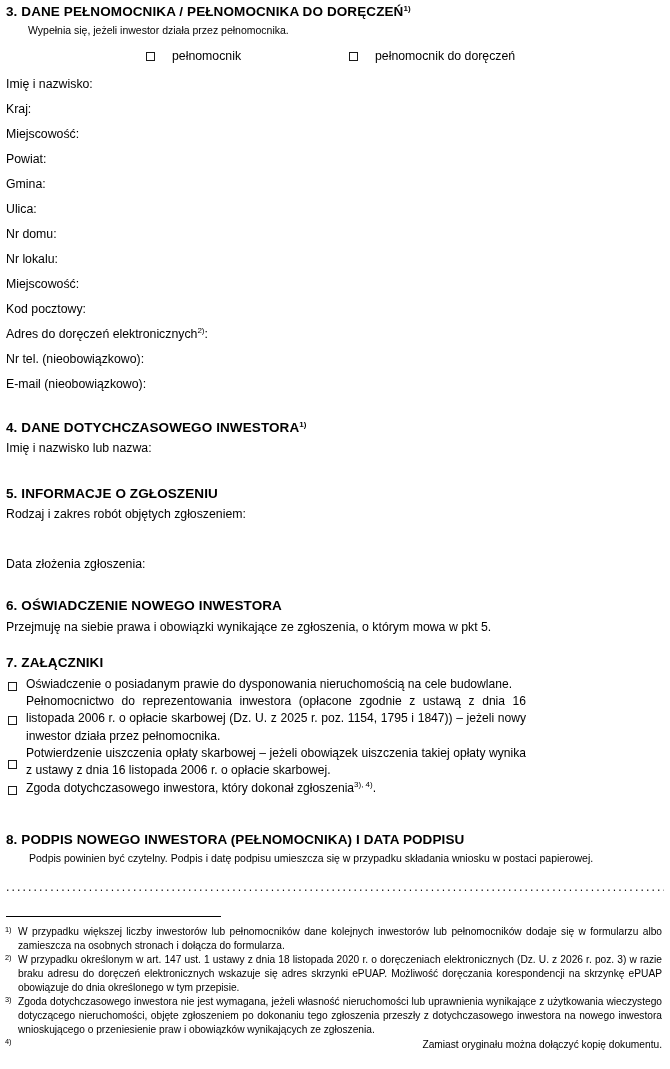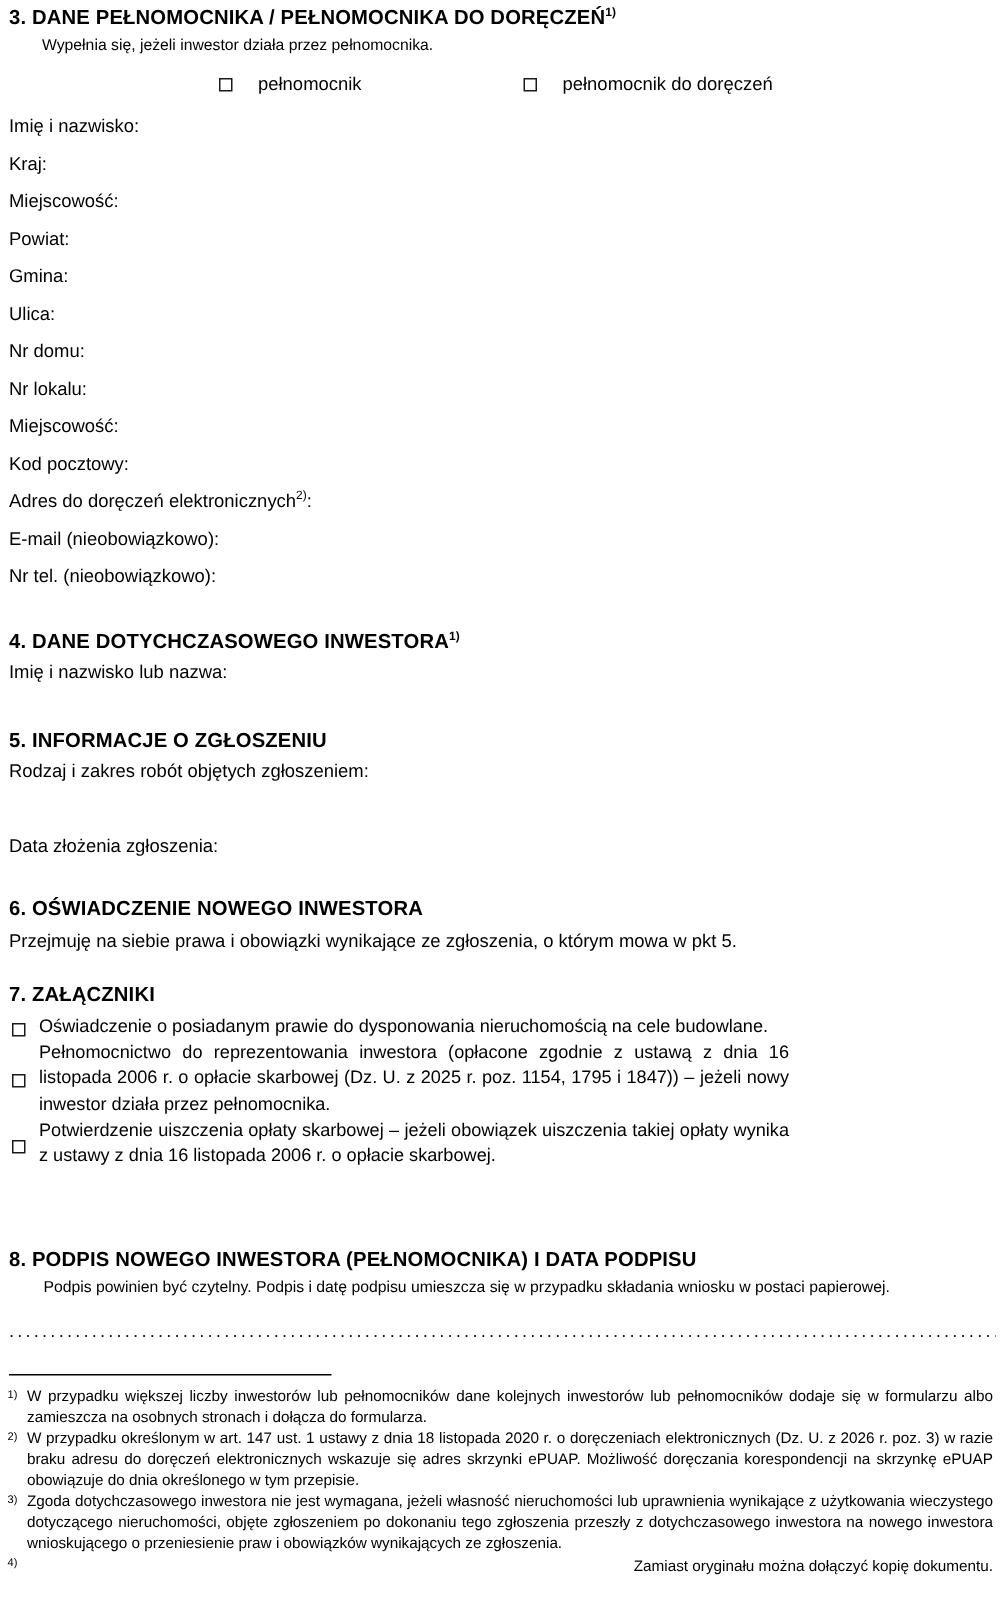"E-mail (nieobowiązkowo):" div.field-row { order: before "Nr tel. (nieobowiązkowo):" -> after "Nr tel. (nieobowiązkowo):" }
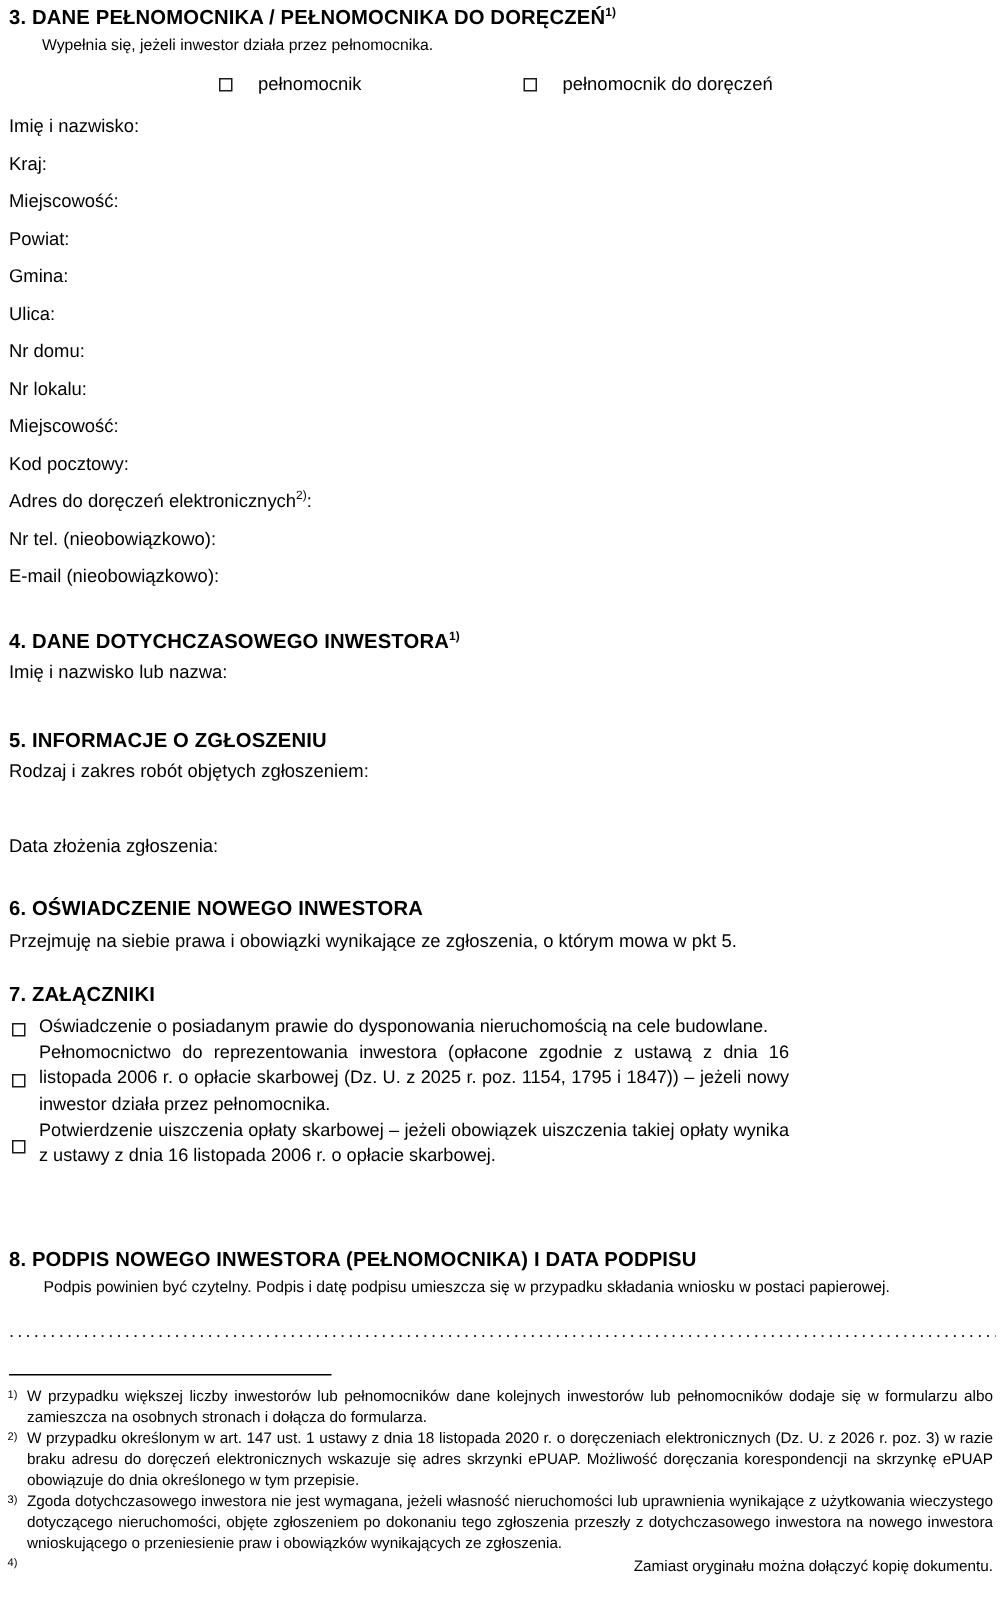"Zgoda dotychczasowego inwestora, który" li.att-item { html: none -> <li> <span></span> <span><span>Zgoda dotychczasowego inwestora, który dokonał zgłoszenia</span><sup>3), 4)</sup><span>.</span></span> </li> }
